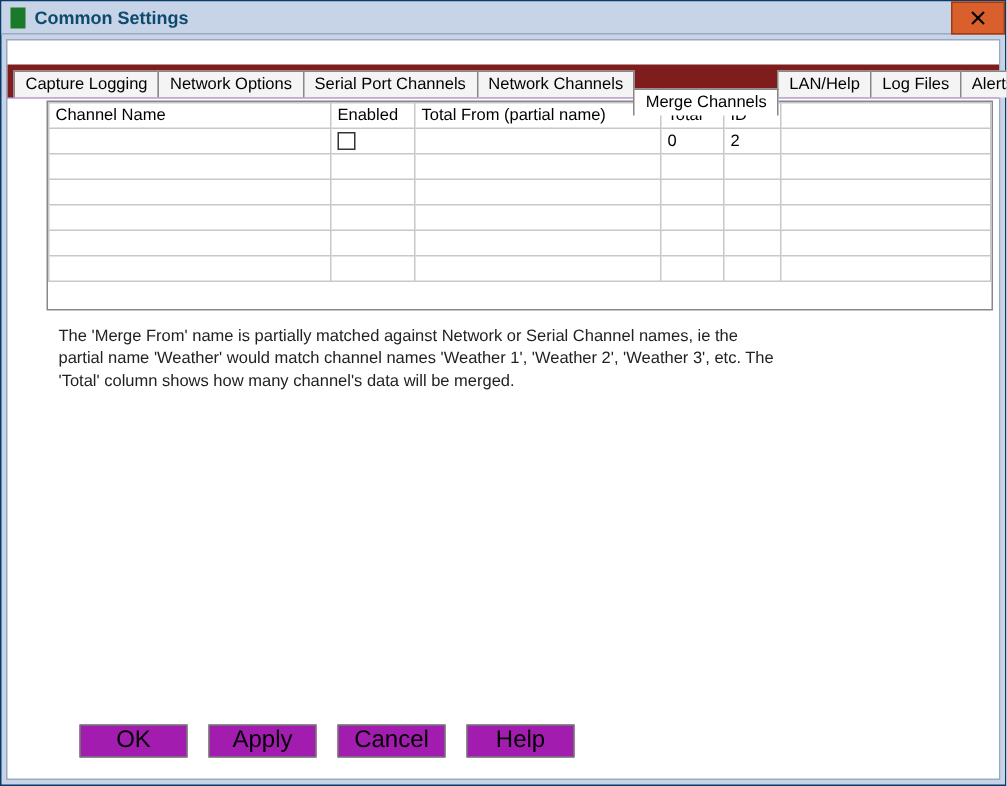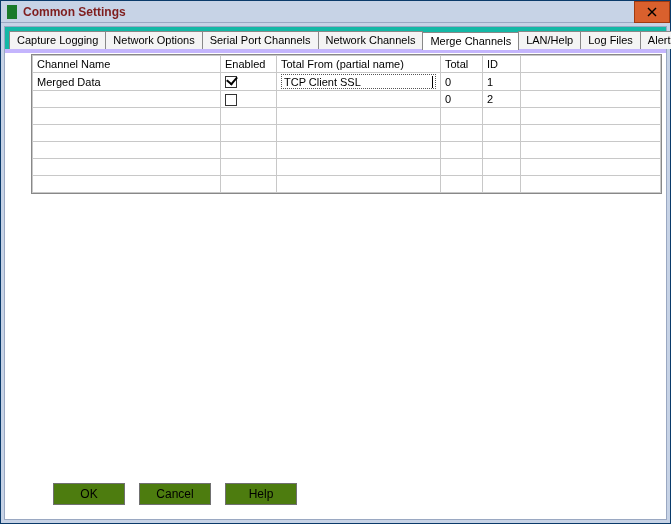"Common Settings" .titlebar .title { color: #7f1d1d -> #0c4a6e }
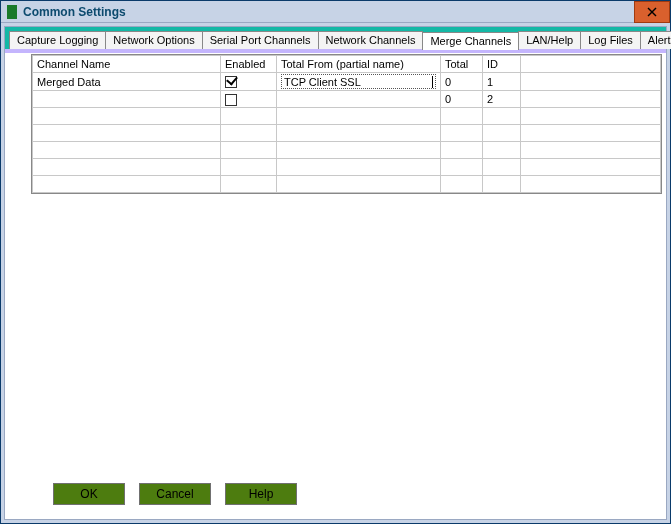"Capture Logging" .tabstrip { background: #14b8a6 -> #7f1d1d; border-bottom: 4px solid #c4b5fd -> 1px solid #c4b5fd; margin-top: none -> 16px }
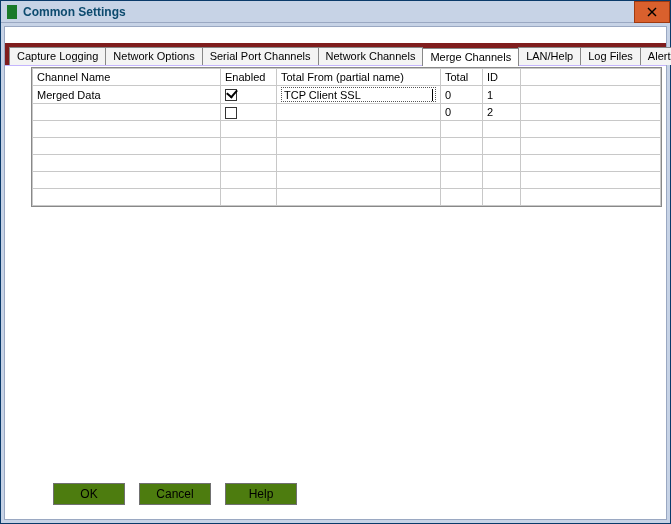"Merge Channels" .tab.active { top: 1px -> 12px }
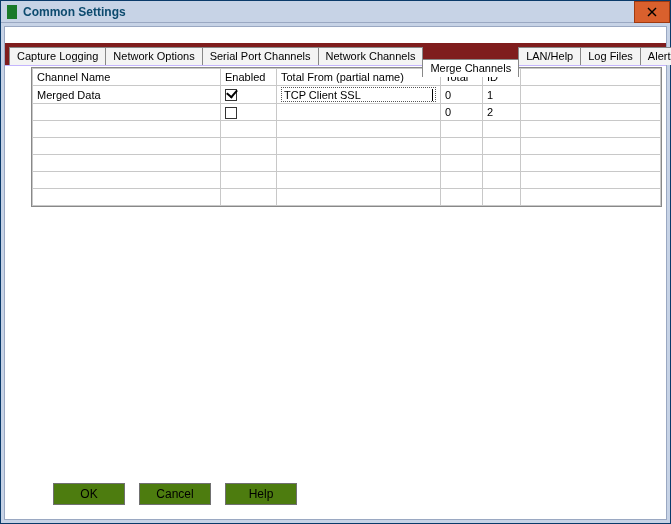"Merged Data" tr { html: <tr> <td>Merged Data</td> <td> <span></span> </td> <td> <div>TCP Client SSL</div> </td> <td>0</td> <td>1</td> <td></td> </tr> -> none }
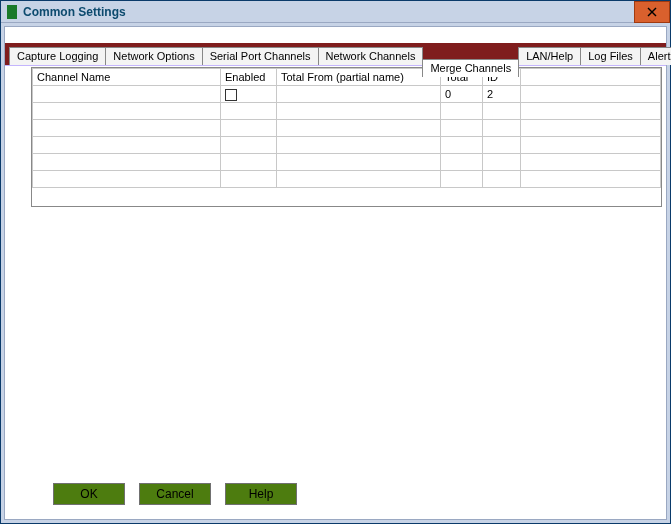"The 'Merge From' name is" p { html: none -> <p>The 'Merge From' name is partially matched against Network or Serial Channel names, ie the partial name 'Weather' would match channel names 'Weather 1', 'Weather 2', 'Weather 3', etc. The 'Total' column shows how many channel's data will be merged.</p> }
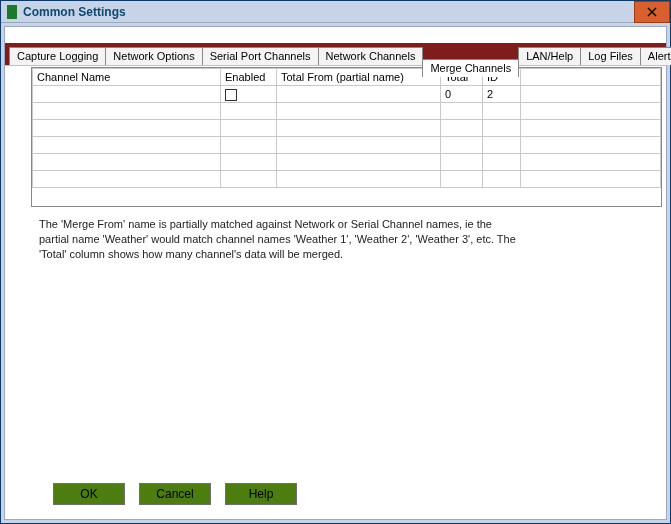"OK" .btn { background: #4d7c0f -> #a21caf; font-size: 12px -> 16px }
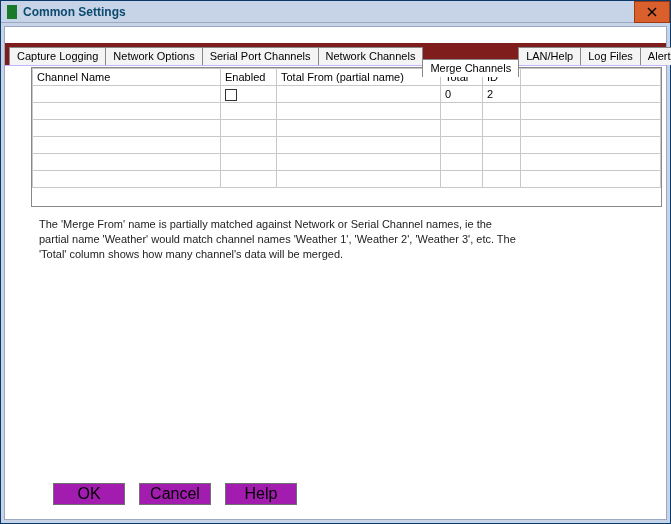"Apply" div.btn { html: none -> <div> <span>Apply</span> </div> }
